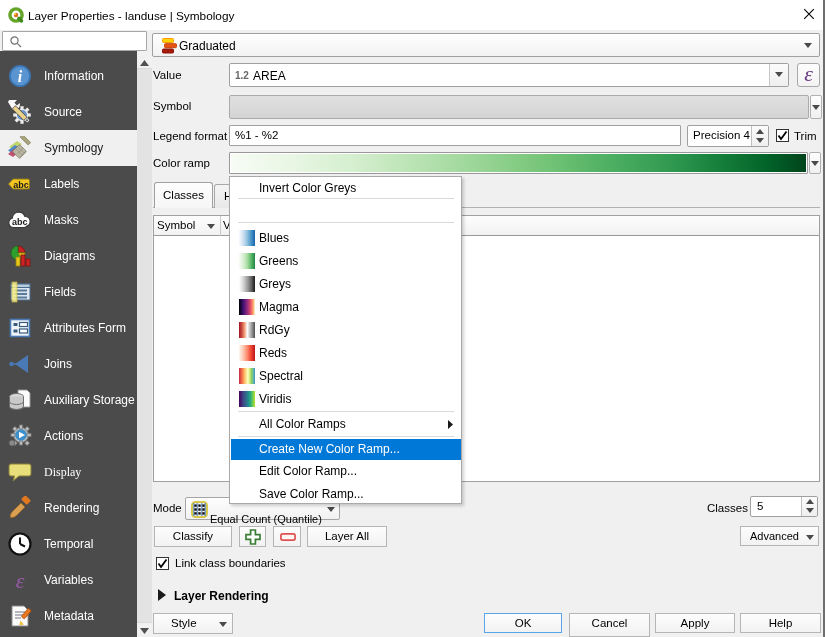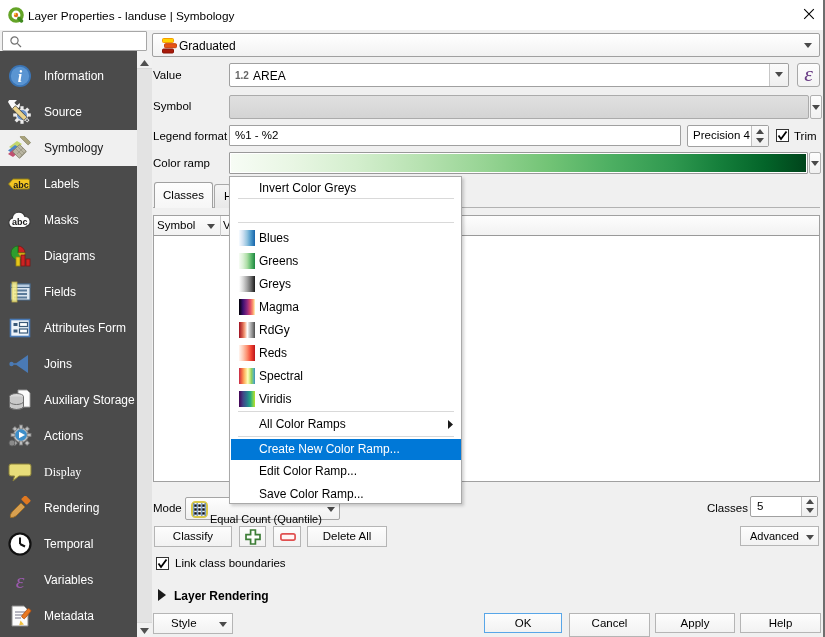"Delete All" div.btn { text: Delete -> Layer }
